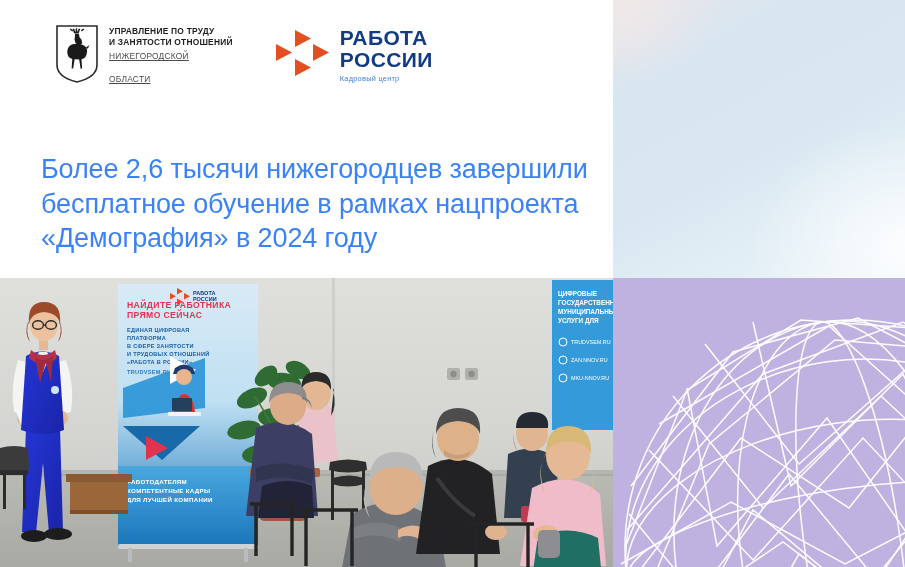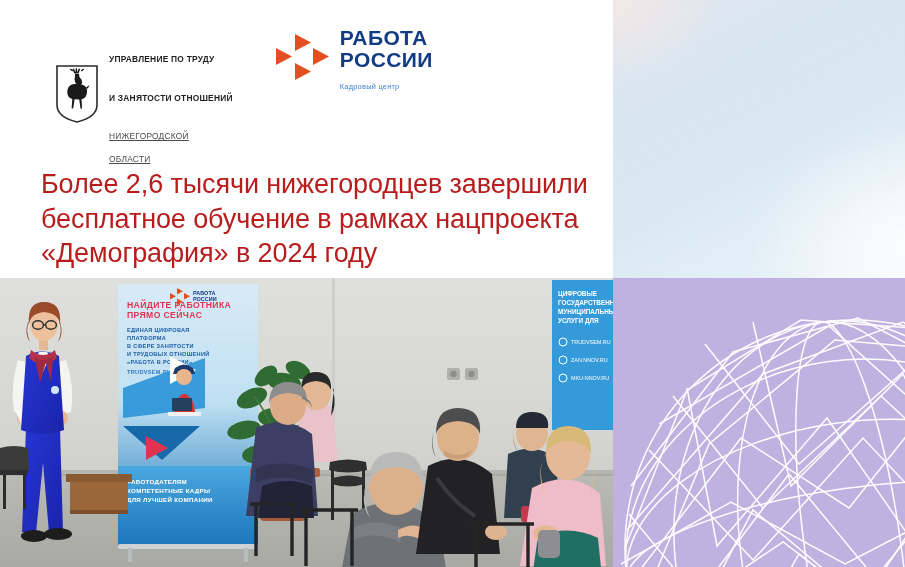"УПРАВЛЕНИЕ ПО ТРУДУ" .nowrapline { margin-top: 28px -> none }
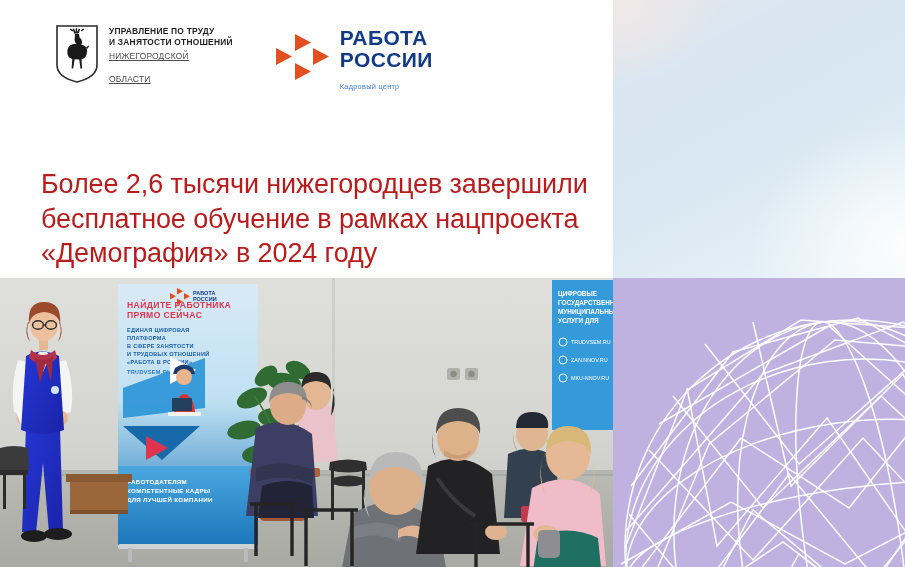"Кадровый центр" .rr-sub { margin-top: 12px -> 4px }
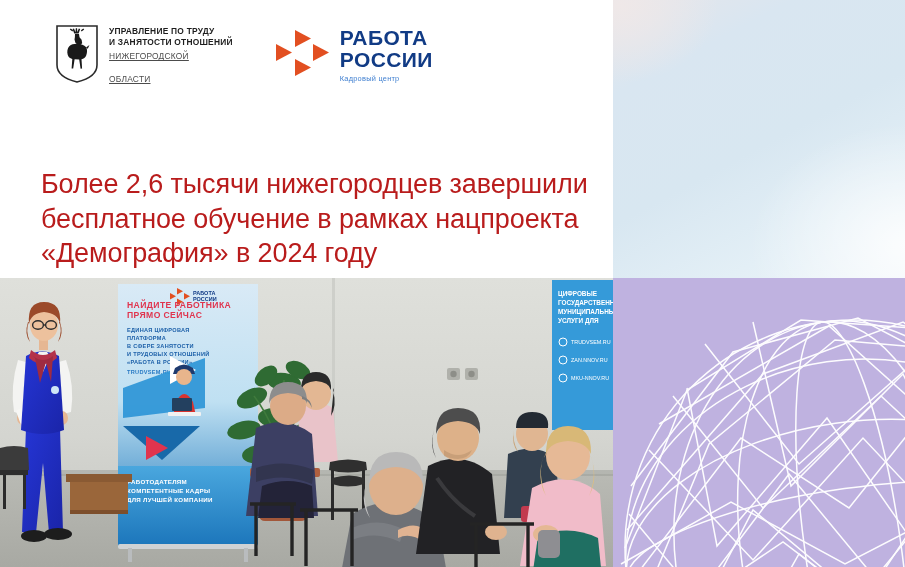"Более 2,6 тысячи нижегородцев завершили" .headline { color: #b91c1c -> #3b82f6; top: 149px -> 134px }
